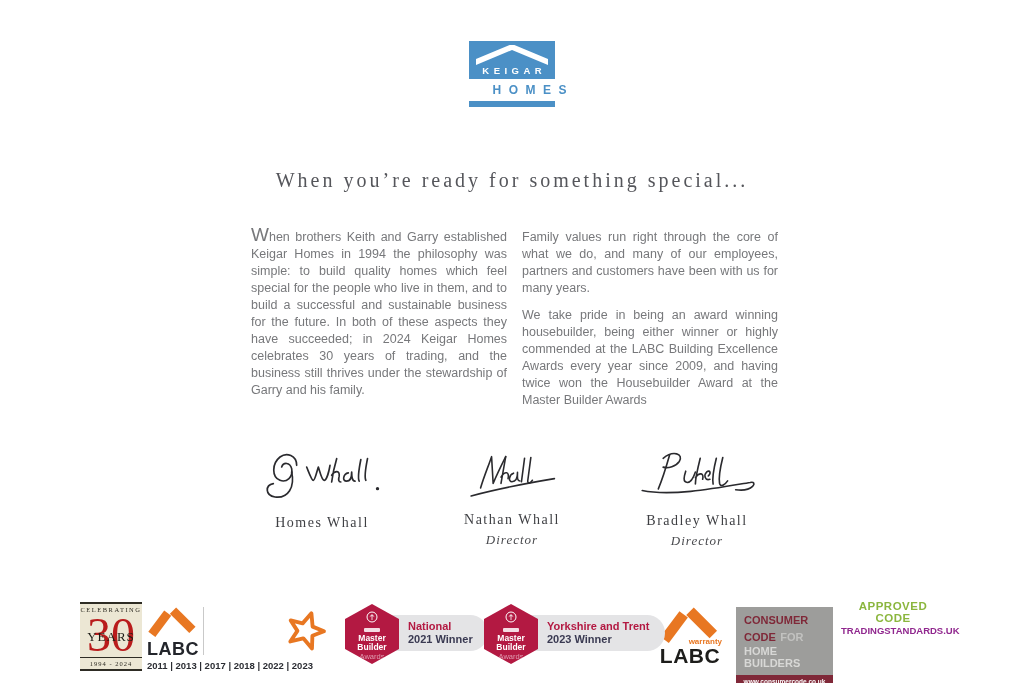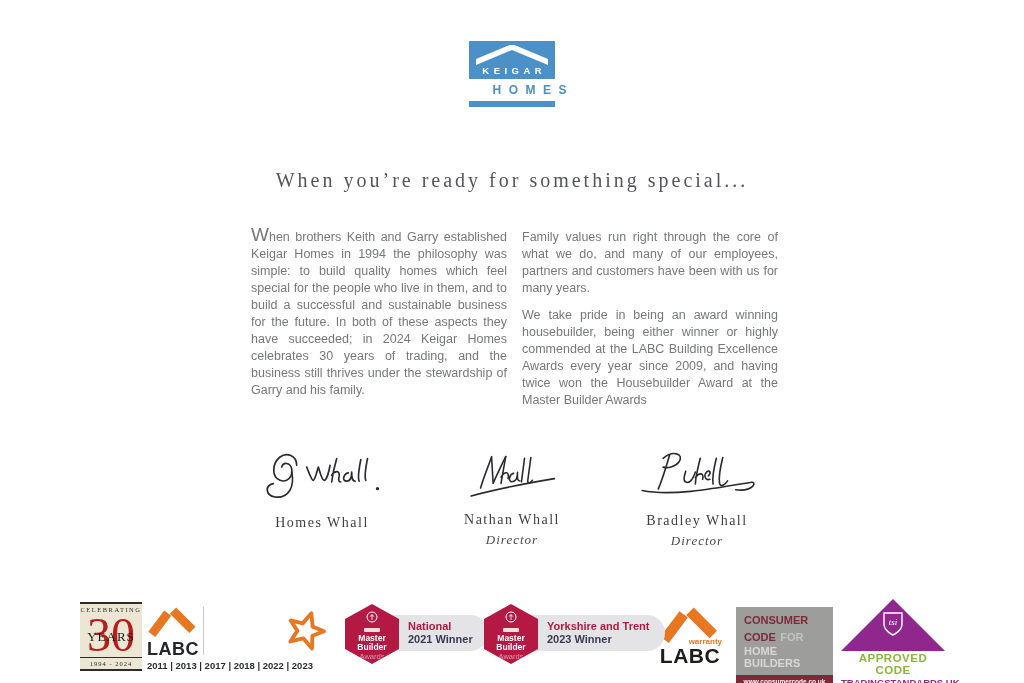"tsi" div.tsi-tri { html: <div> <svg> <polygon></polygon> </svg> <svg> <path></path> <text>tsi</text> </svg> </div> -> none }
